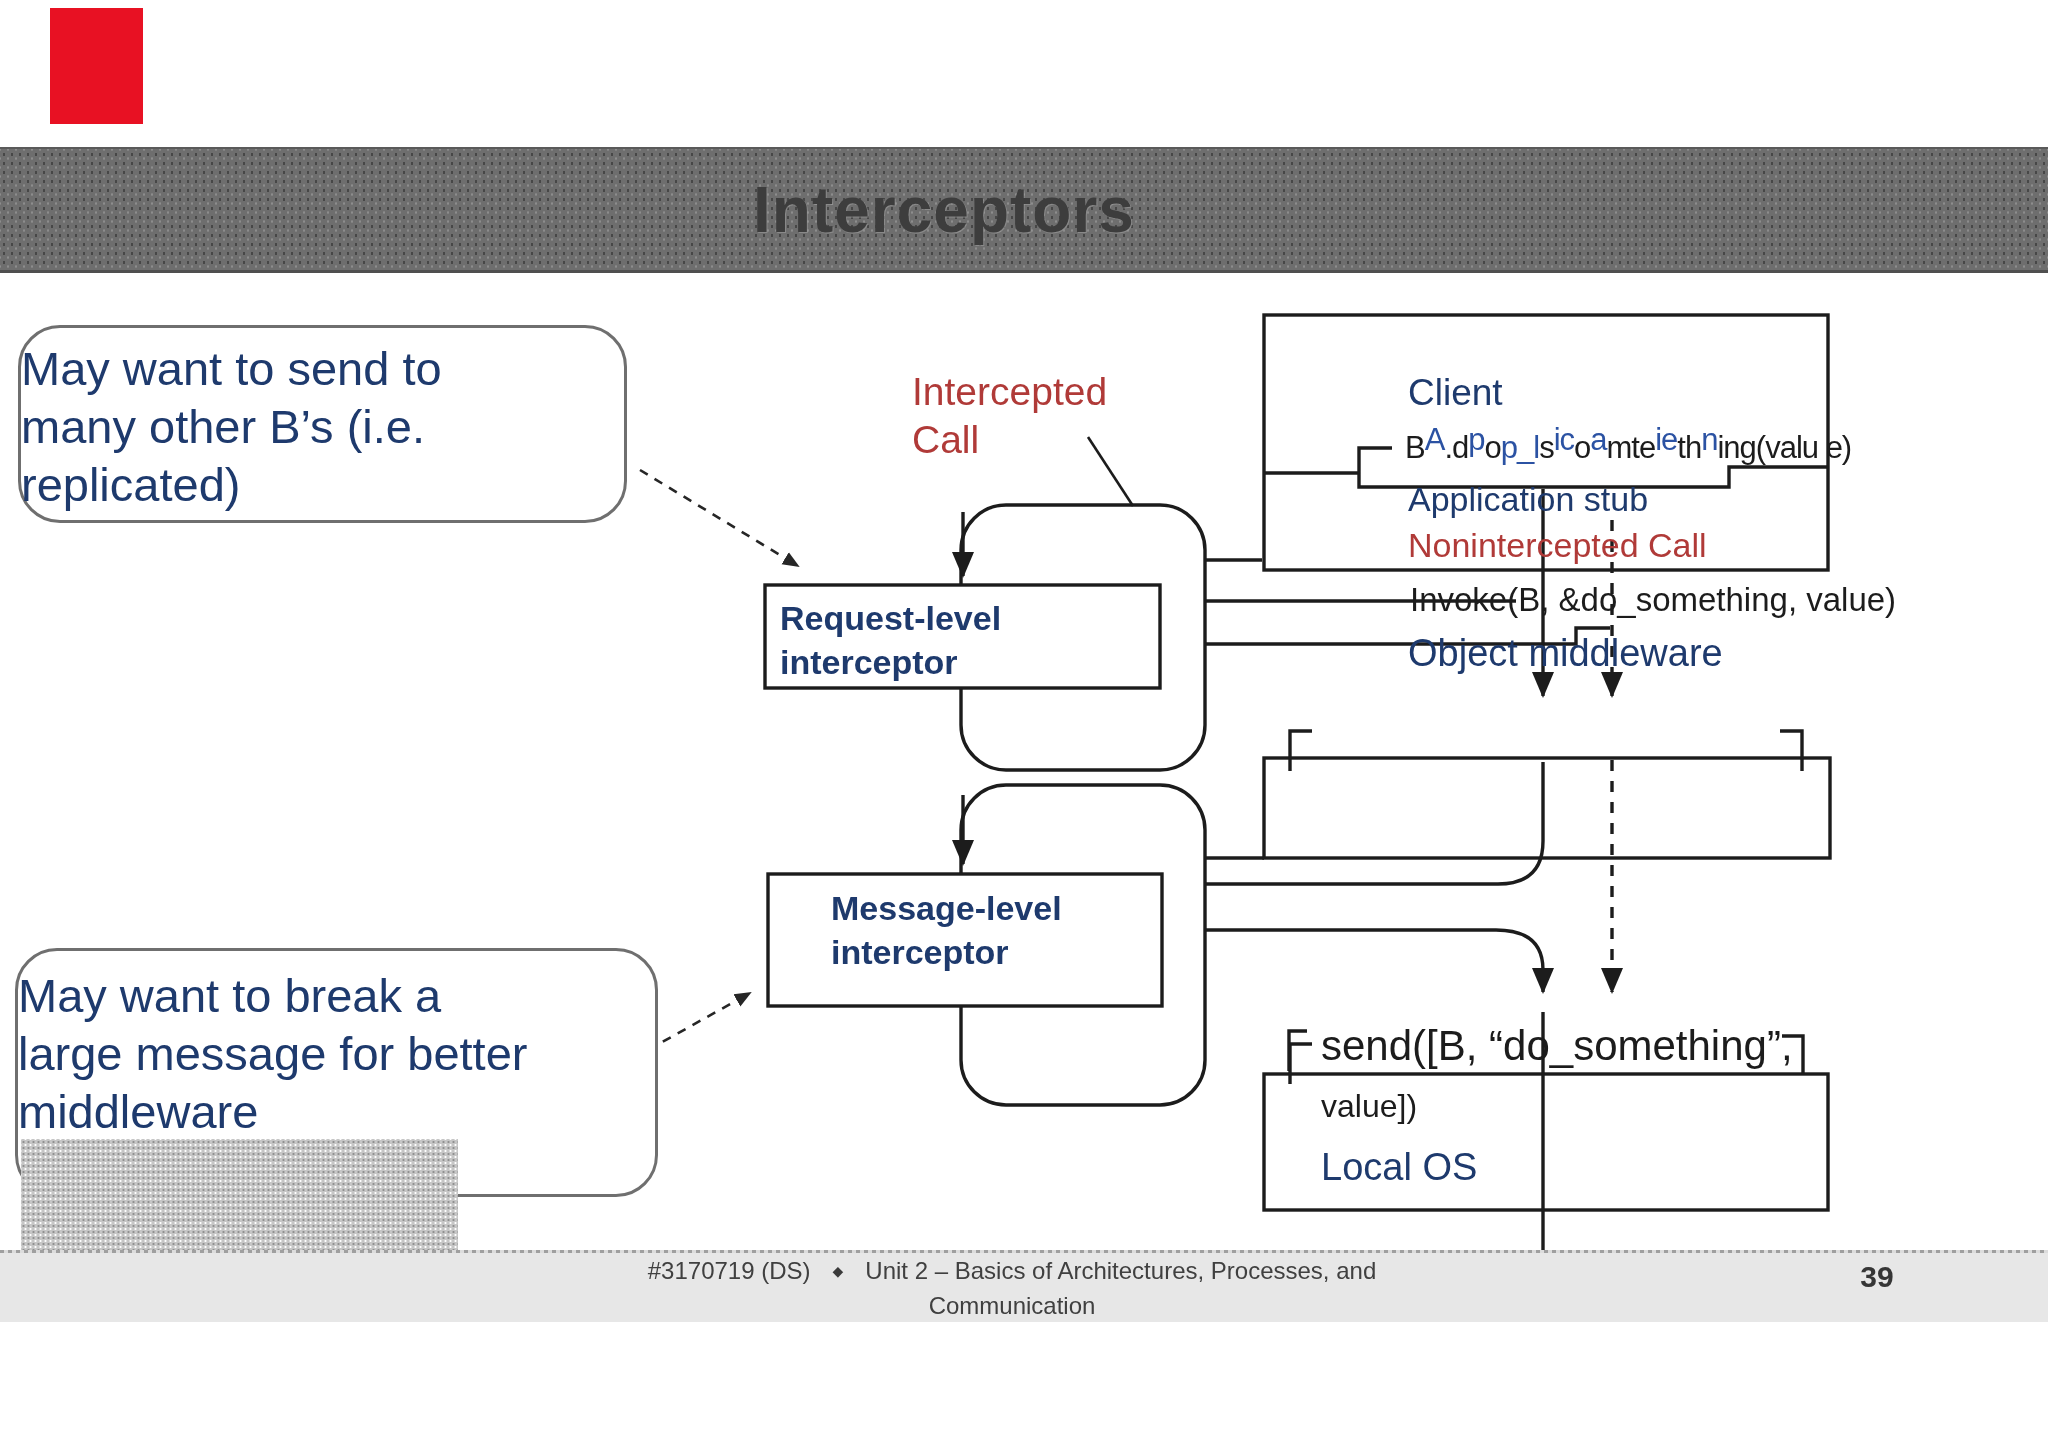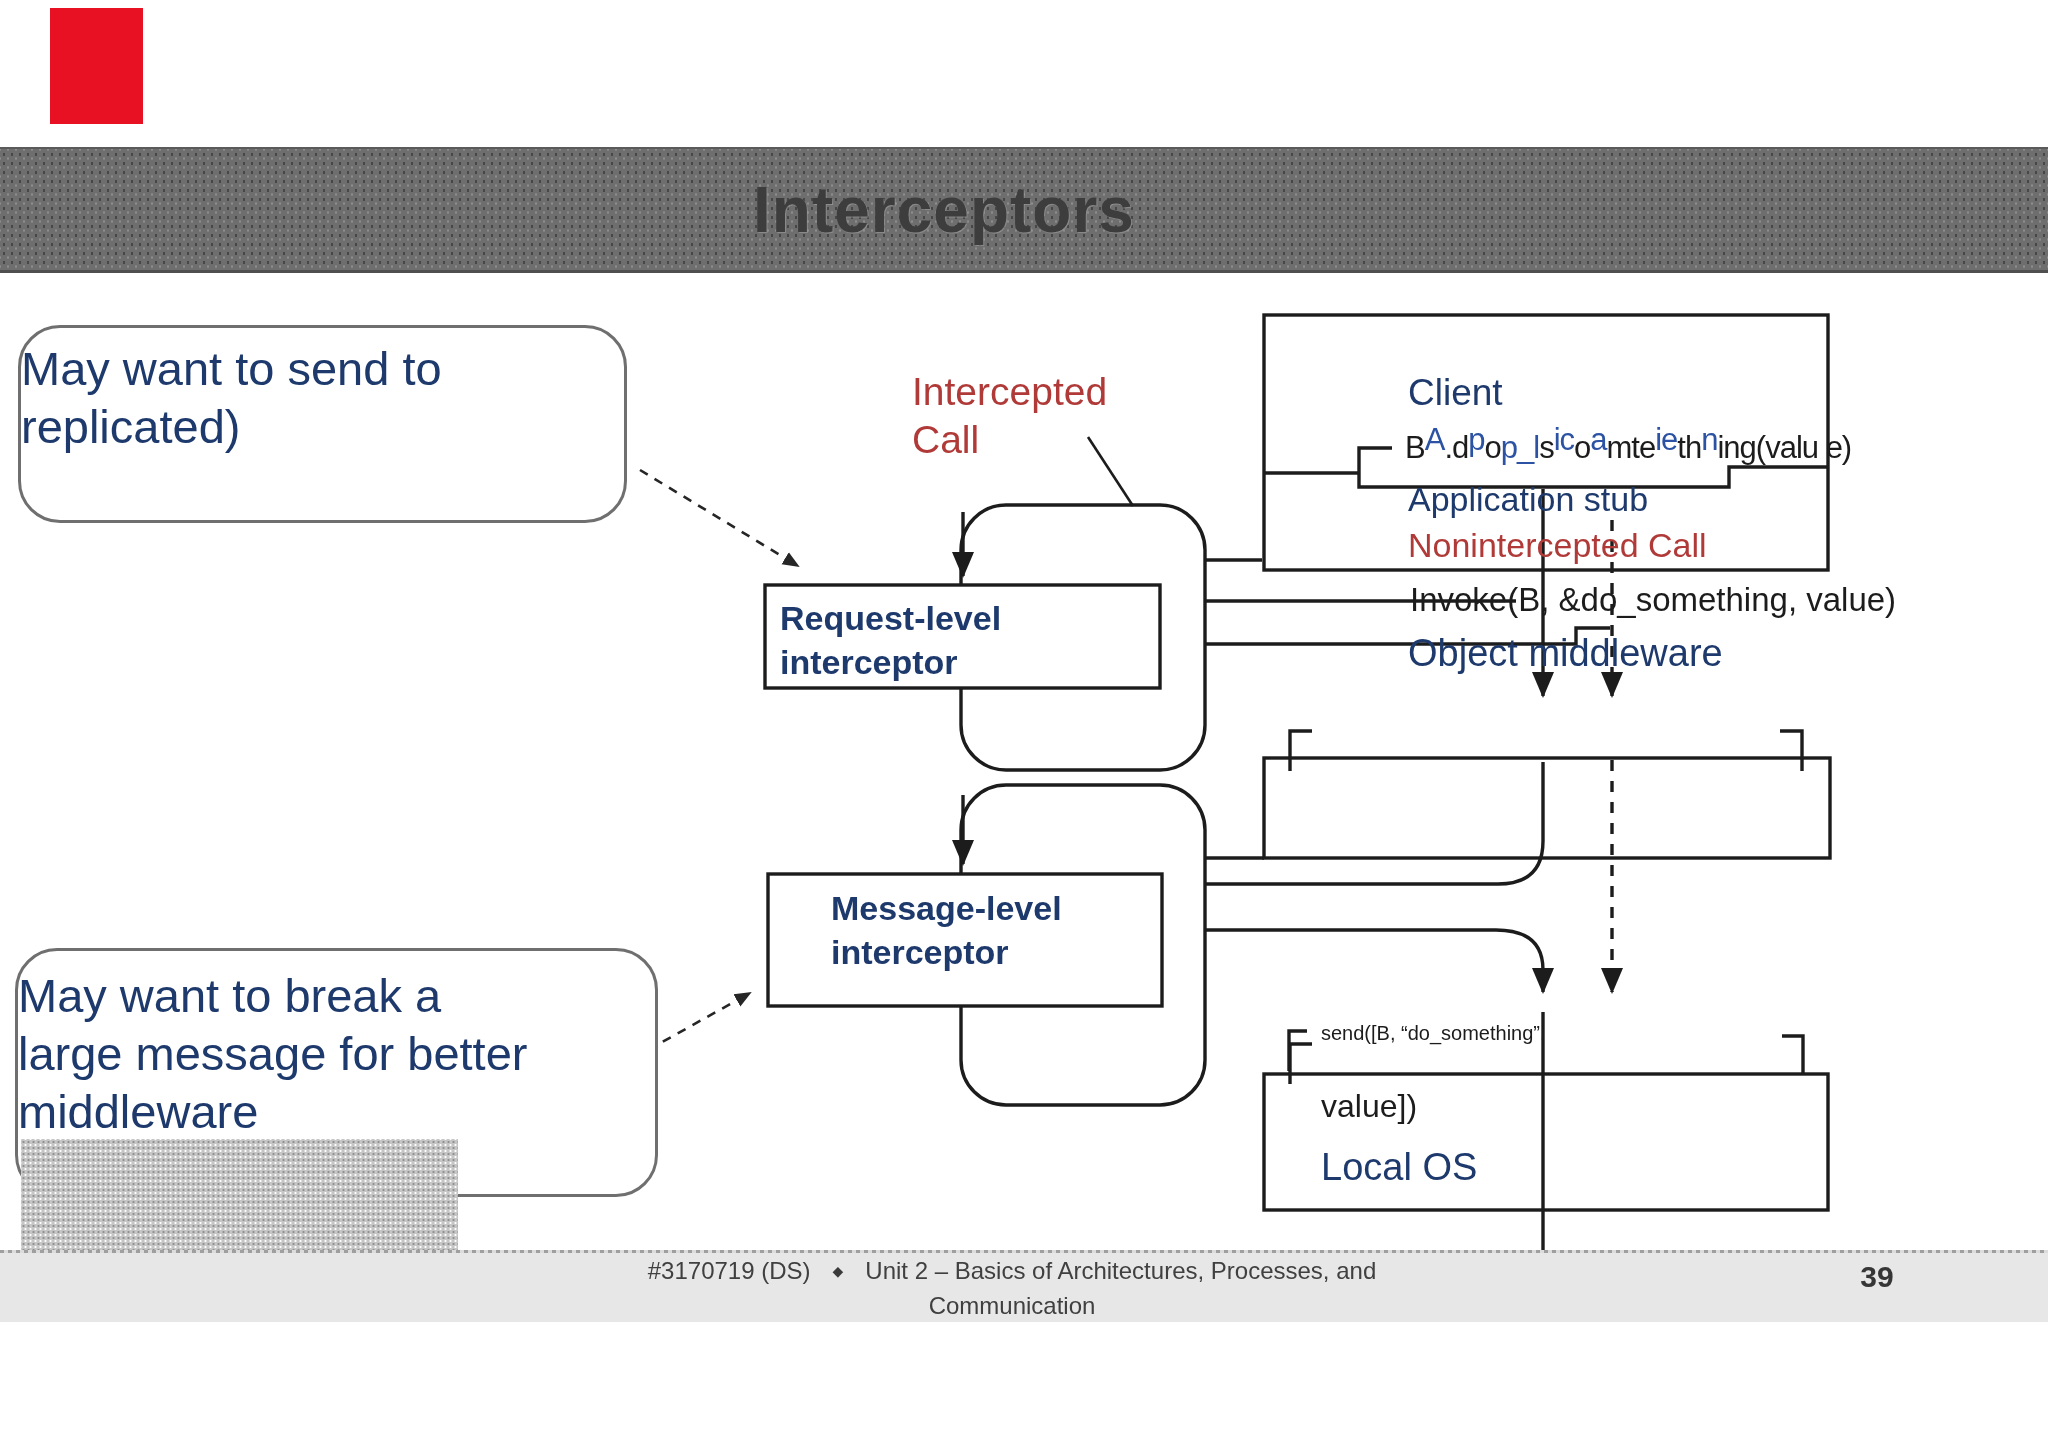"many other B’s (i.e." div { html: none -> <div>many other B’s (i.e.</div> }
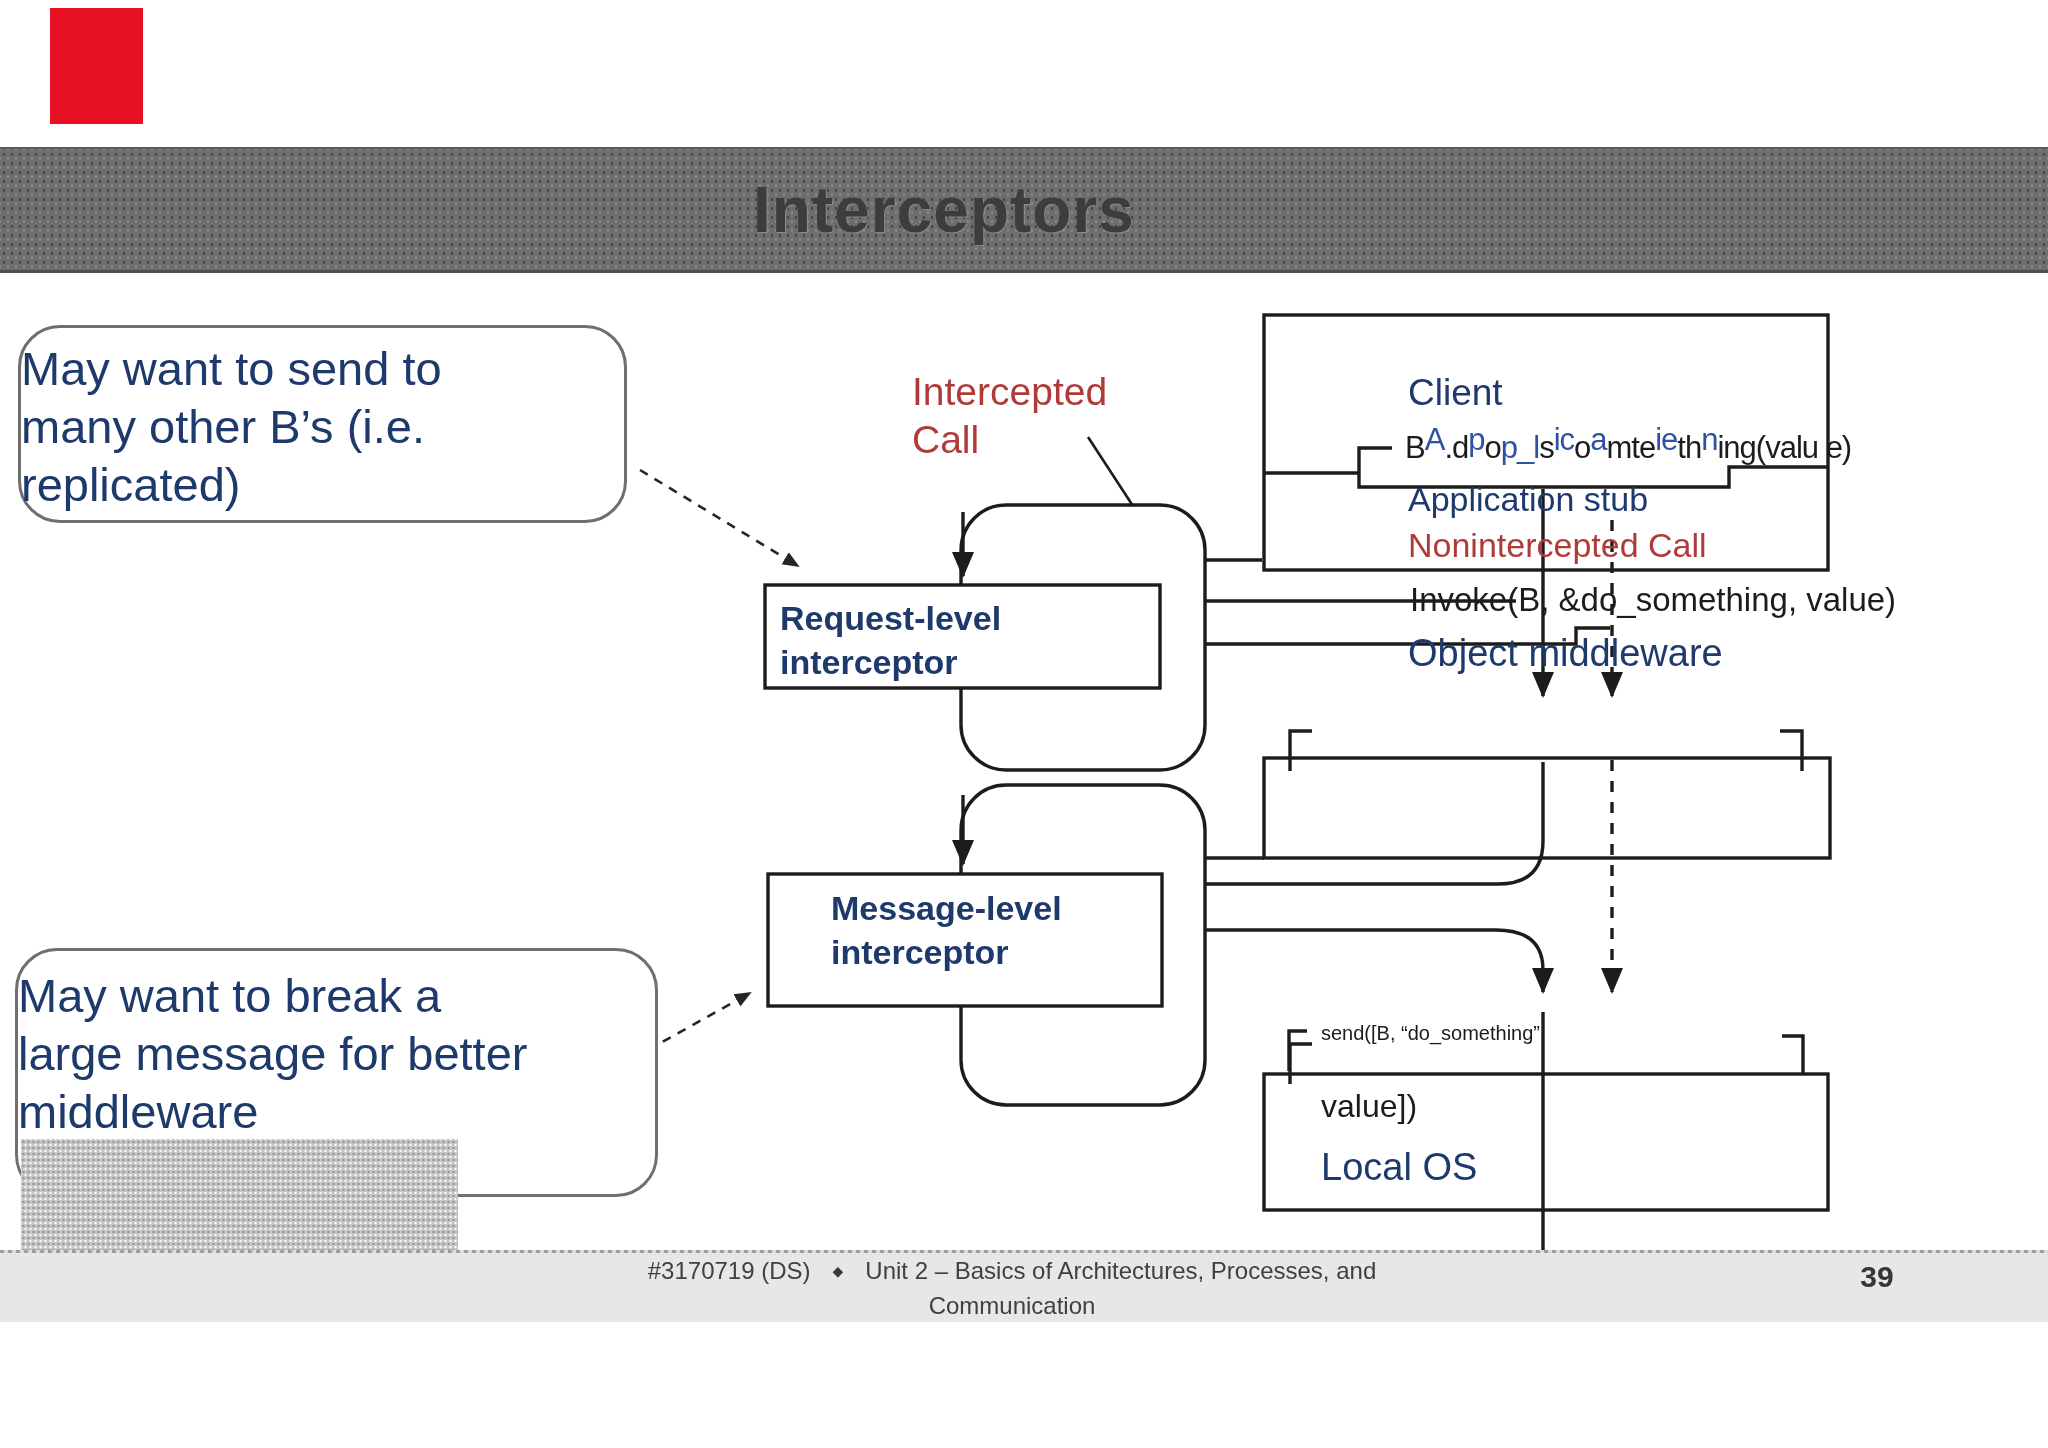"send([B, “do_something”," .send1-t { font-size: 20px -> 42px }
